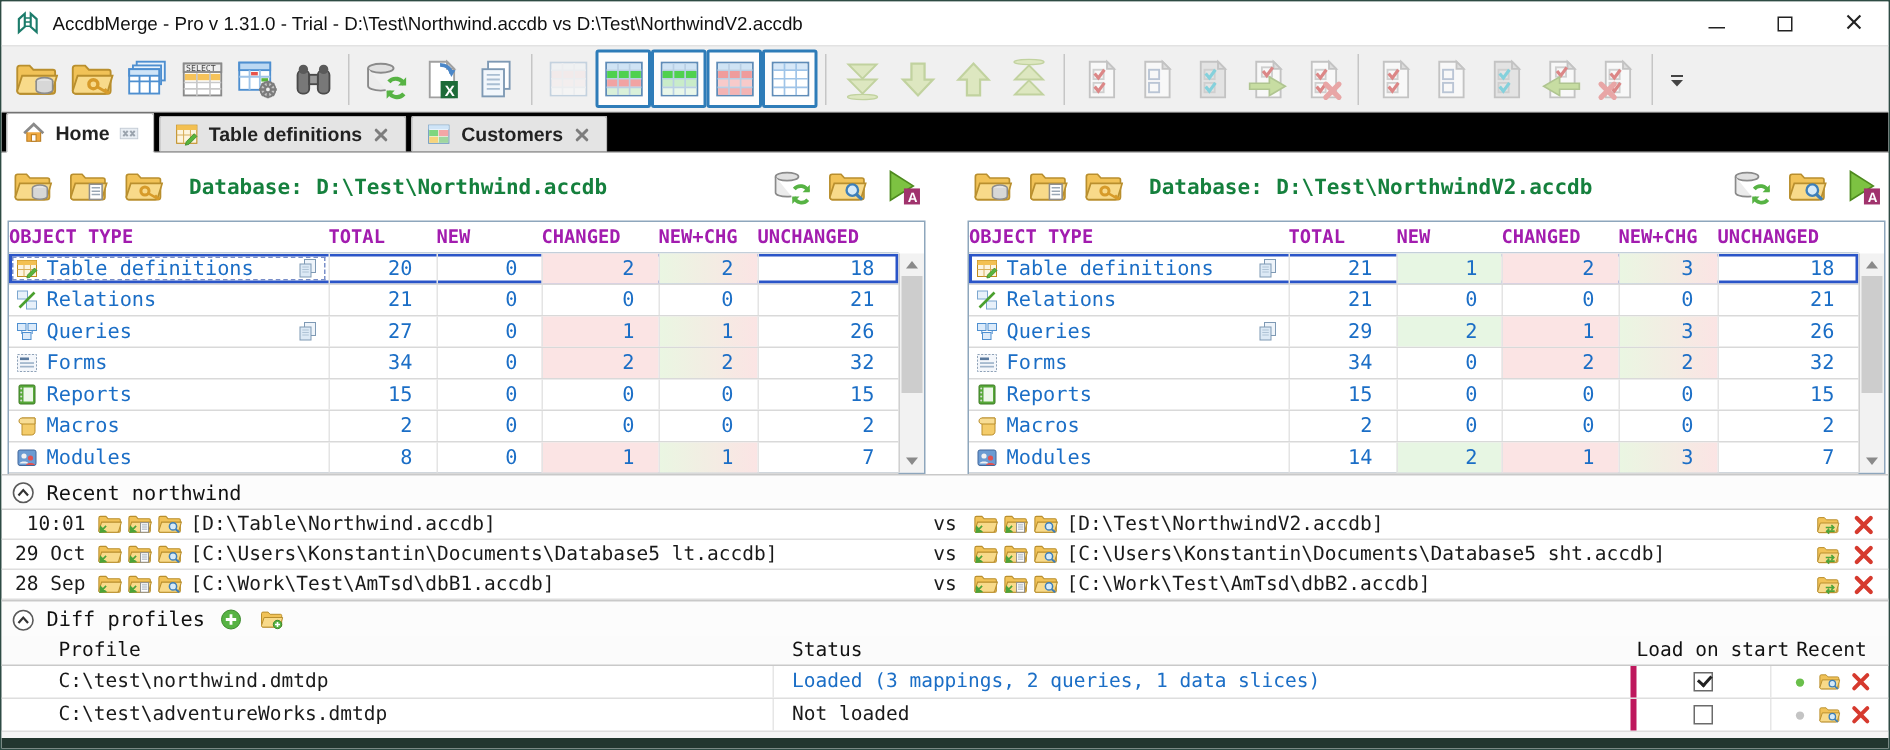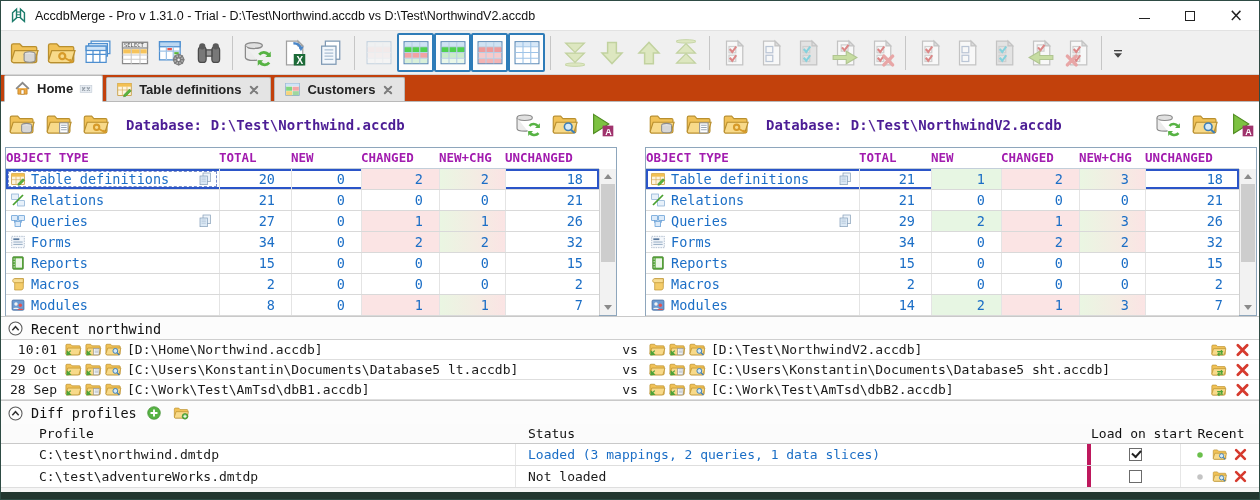"Home" .tabbar { background: #c2410c -> #000000 }
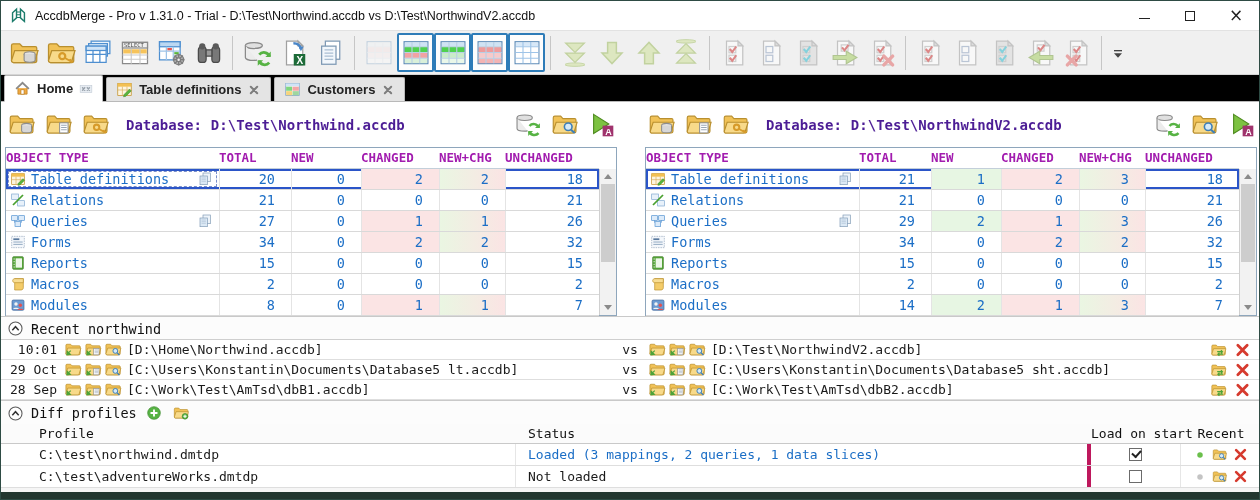"Database:" .db-label,.db-path { color: #4c1d95 -> #15803d }
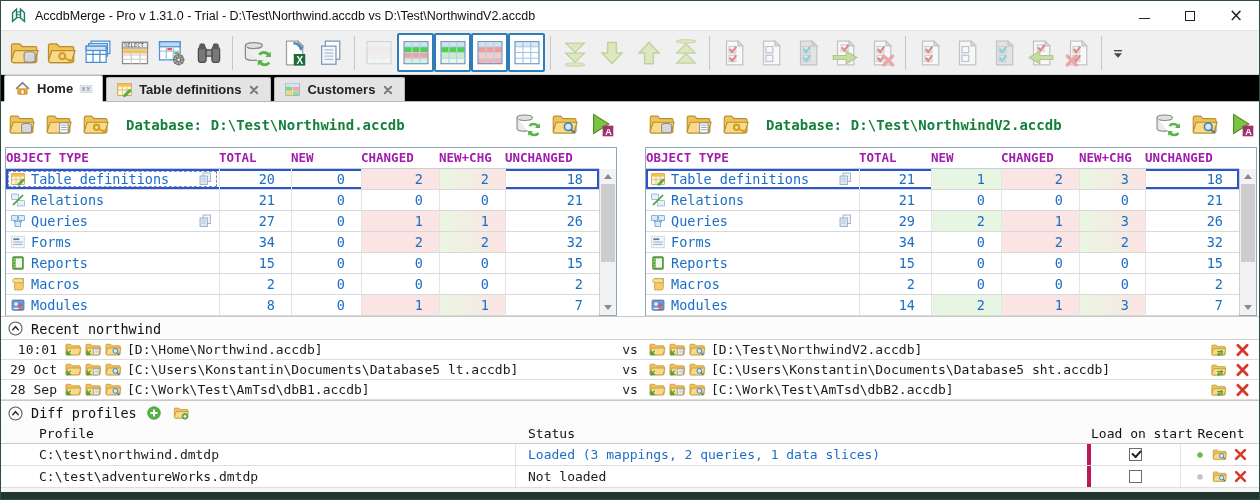"[D:\Home\Northwind.accdb]" div.rpath { text: Home -> Table }
